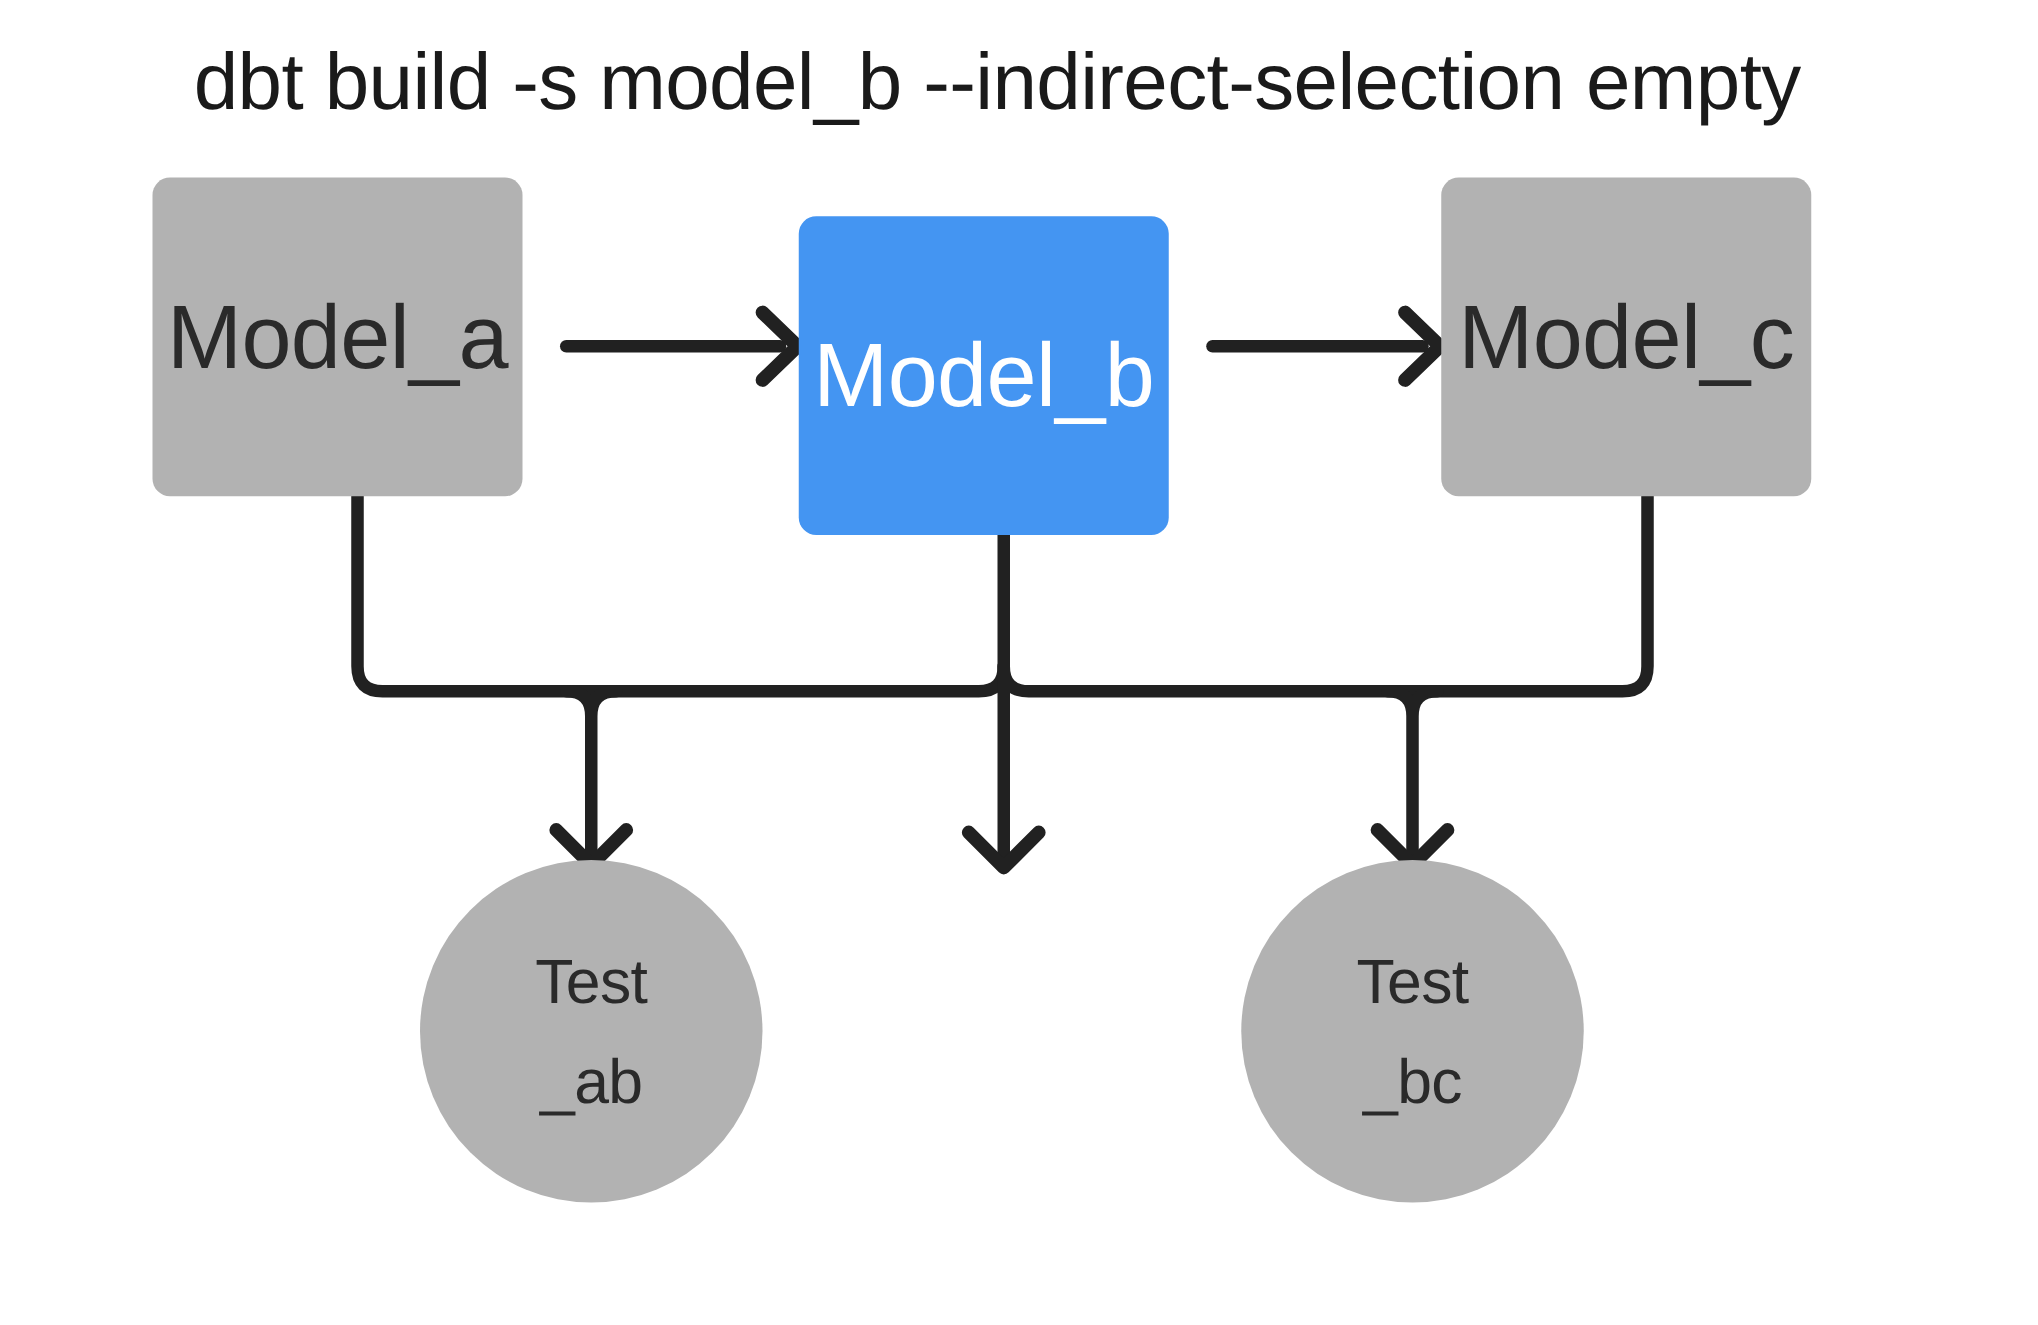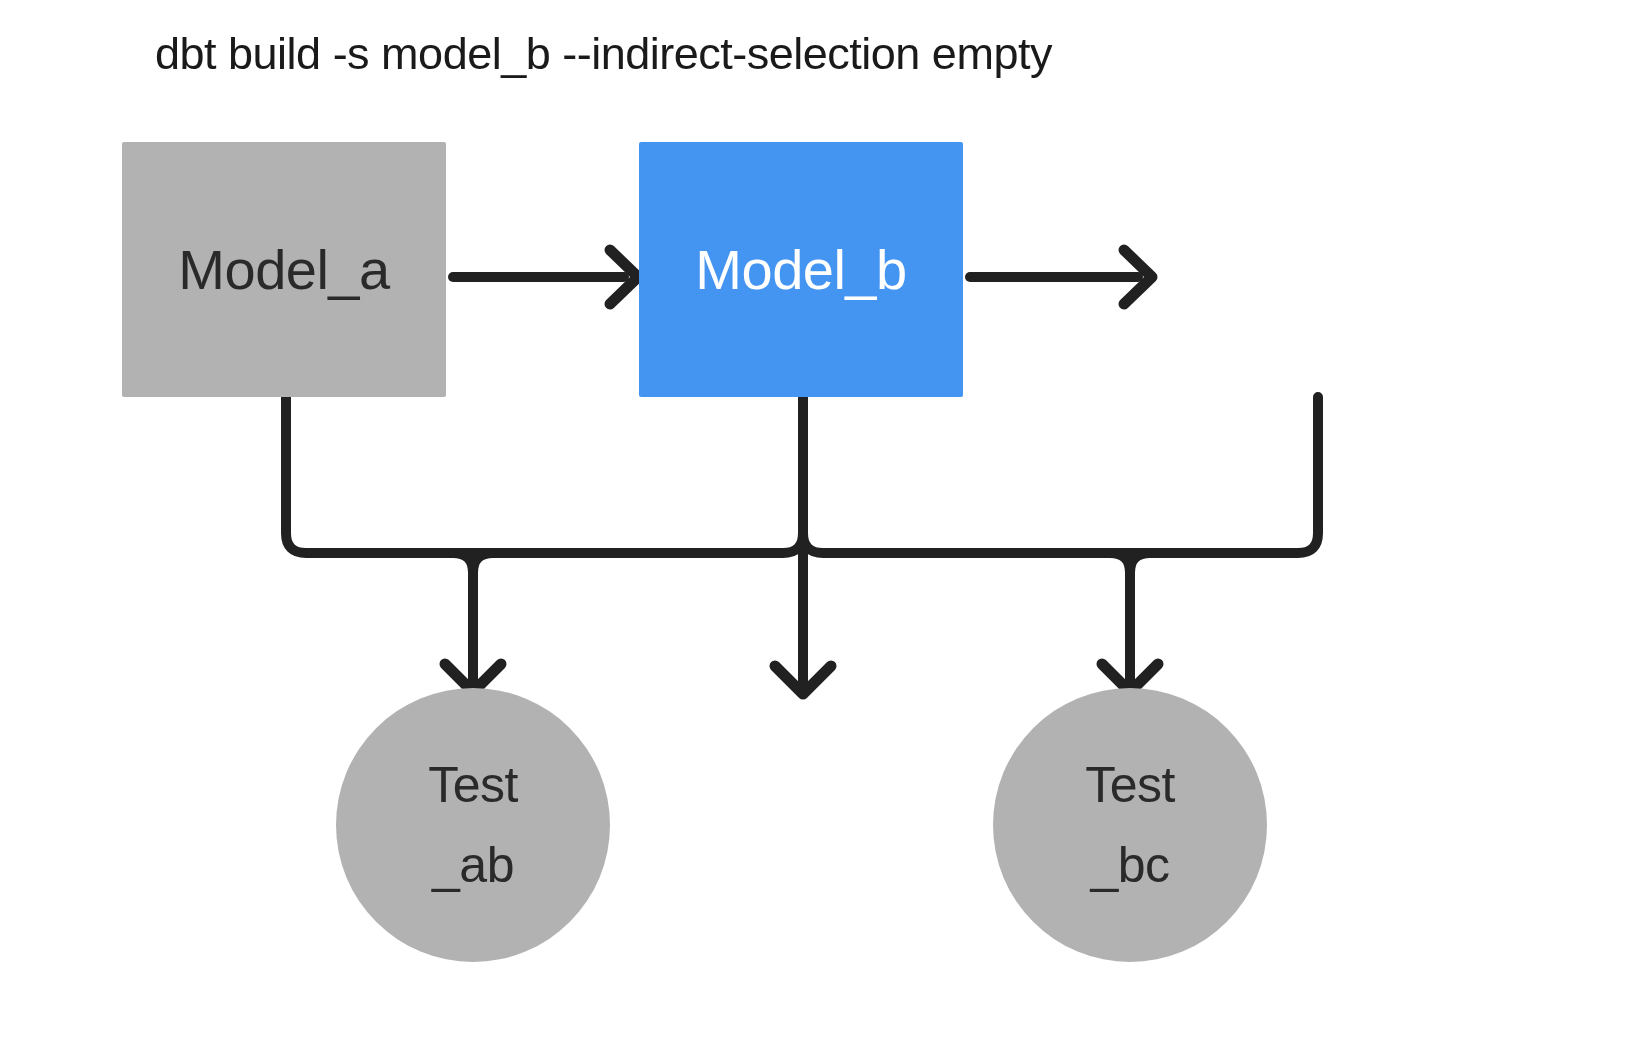"dbt build -s model_b" .title { font-size: 45px -> 64px }
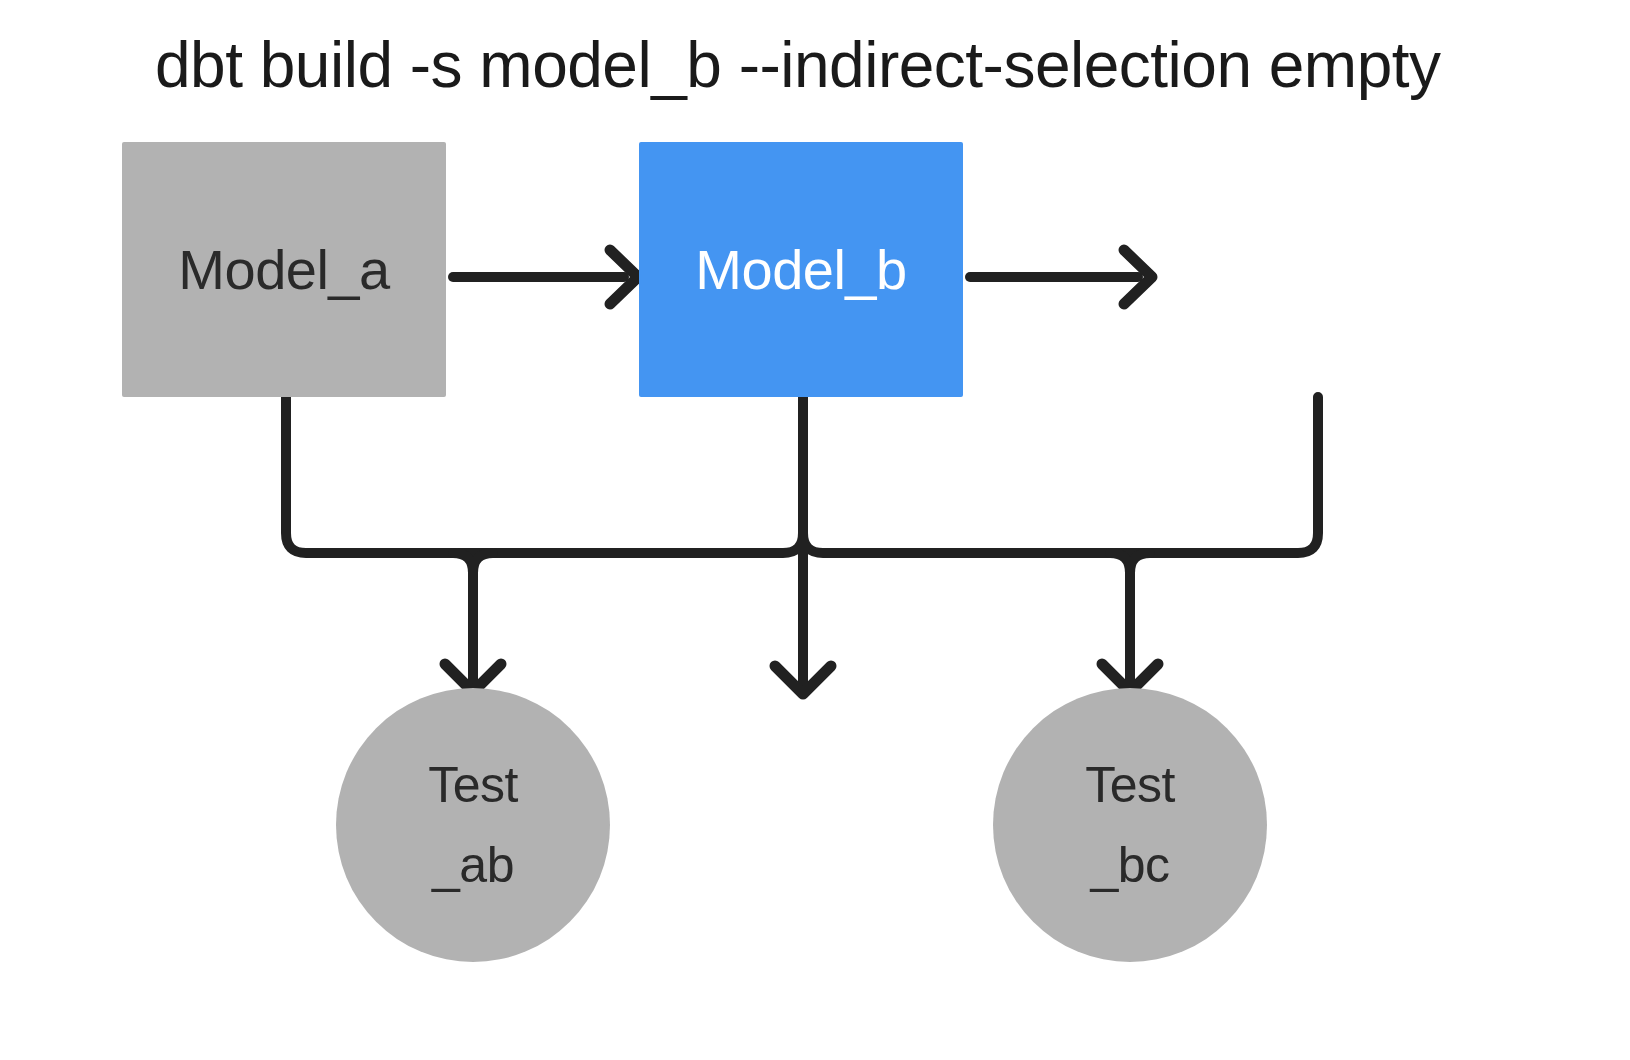"Model_a" .model { border-radius: 2px -> 14px; font-size: 56px -> 72px; width: 324px -> 296px }
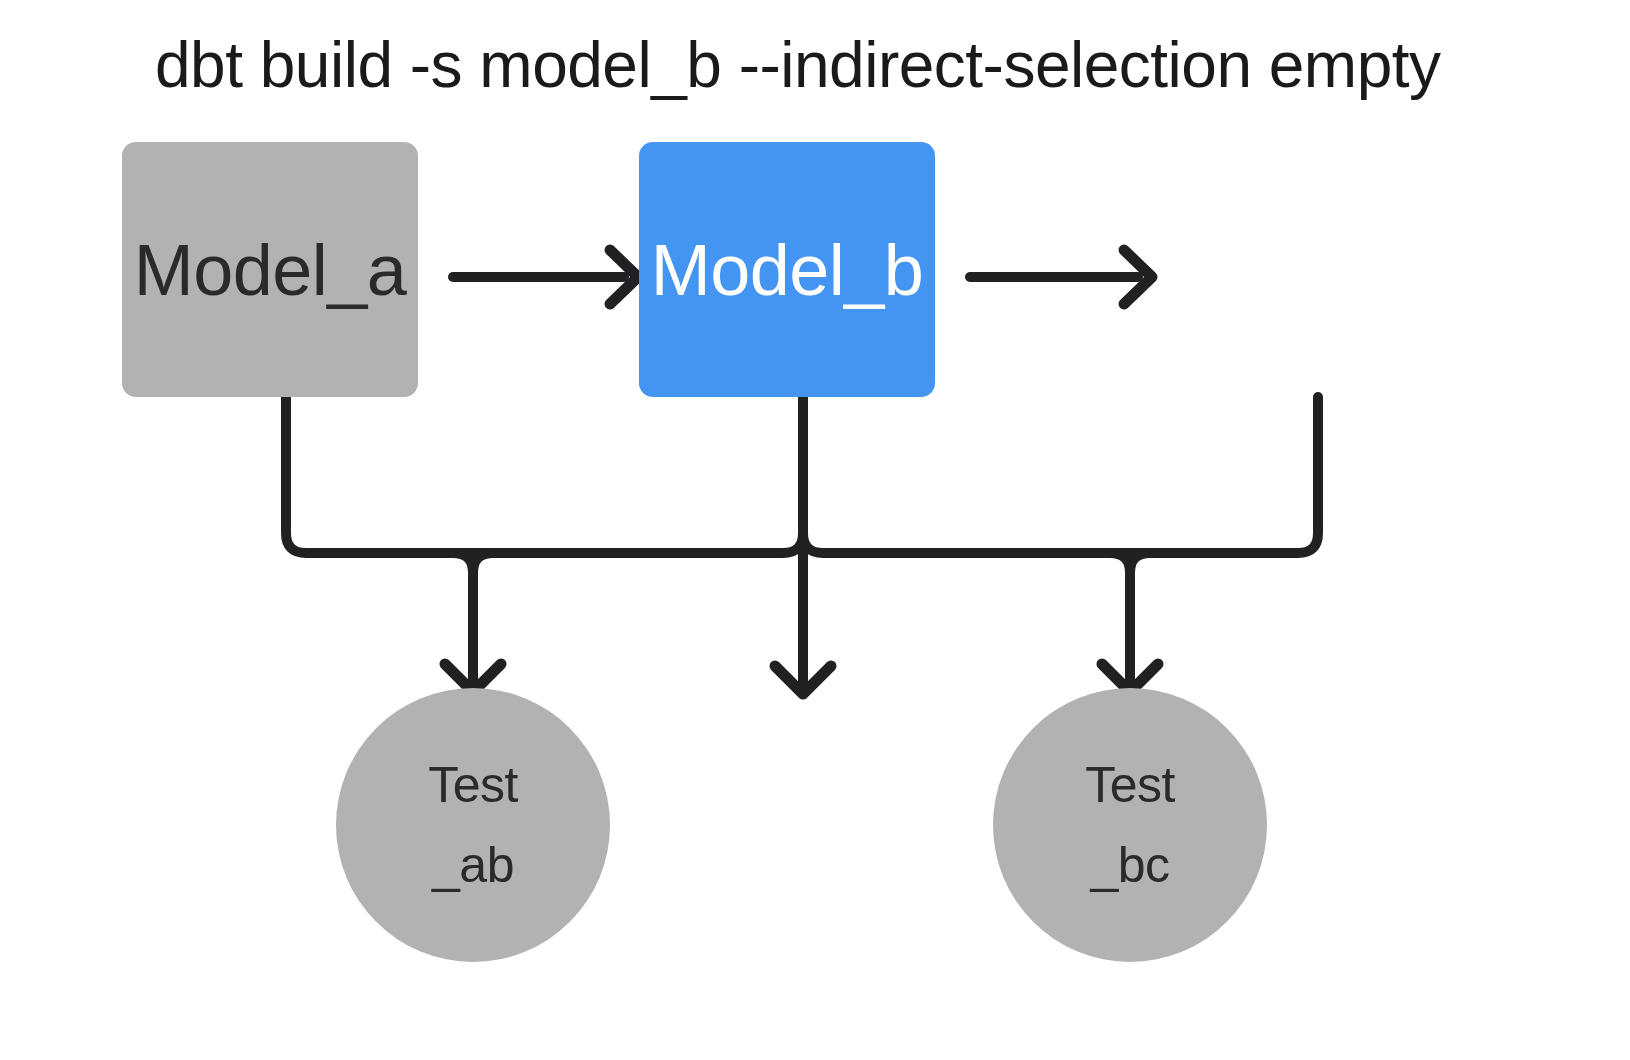"Model_b" .model.selected { margin-top: none -> 31px }
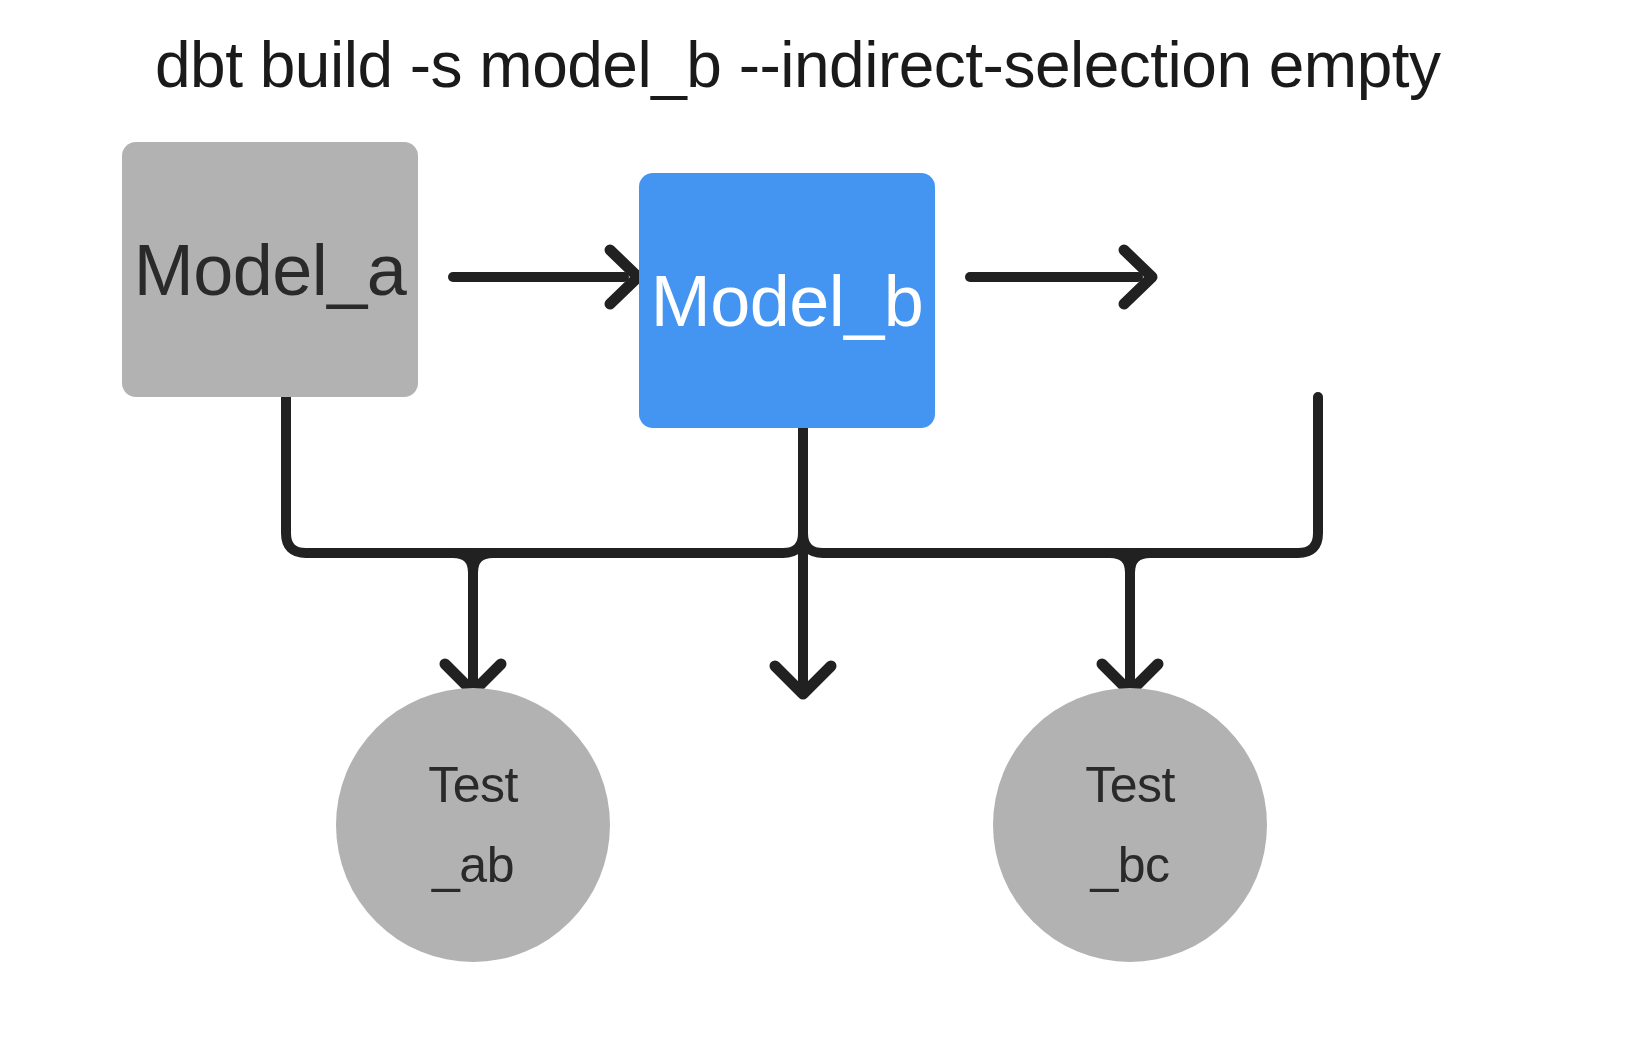"Model_c" div.node { html: none -> <div> <span>Model_c</span> </div> }
